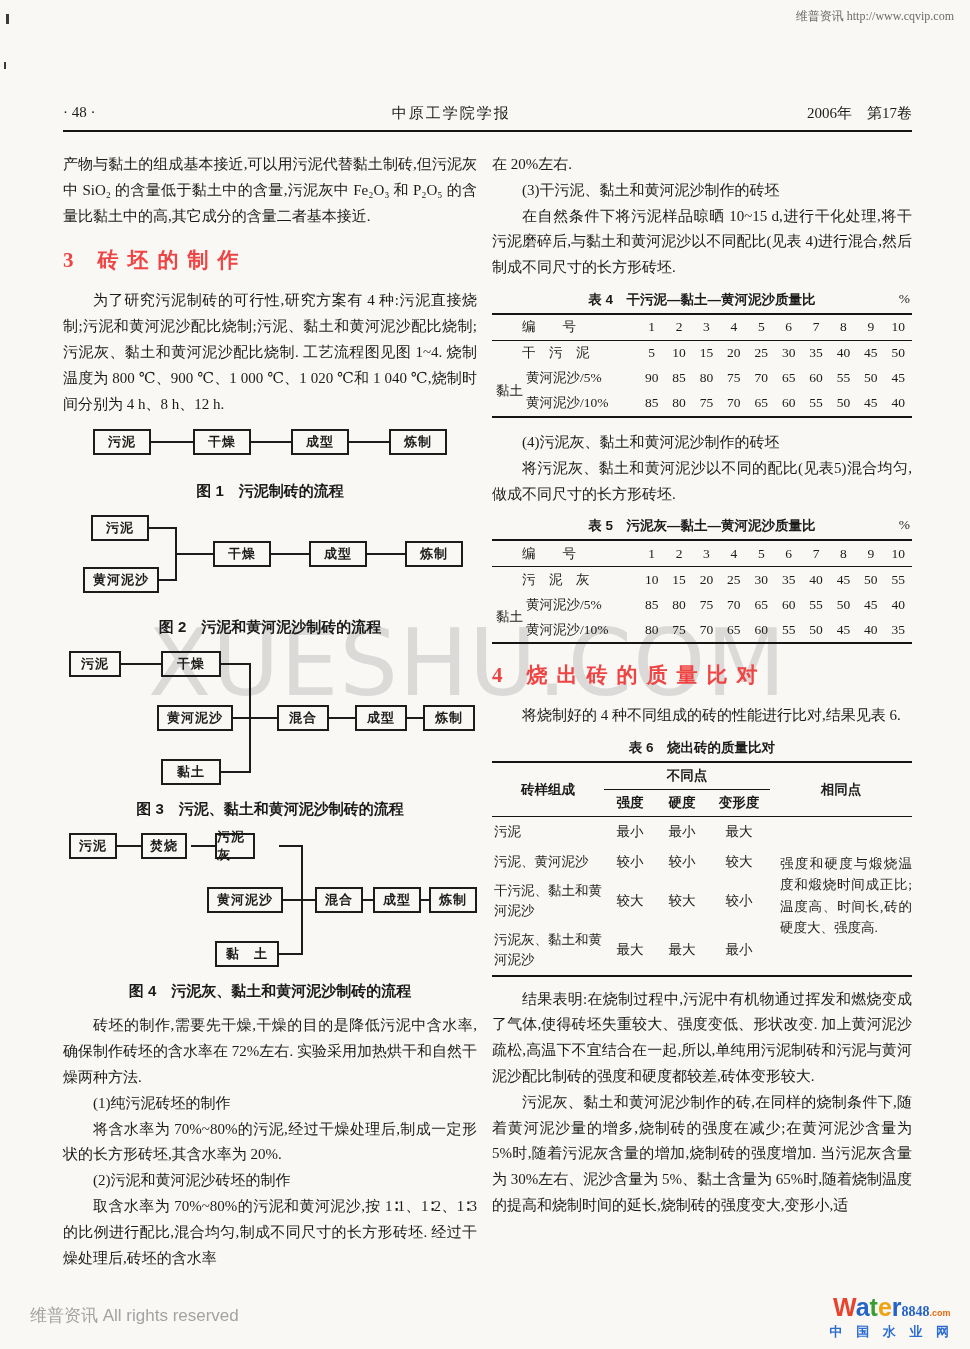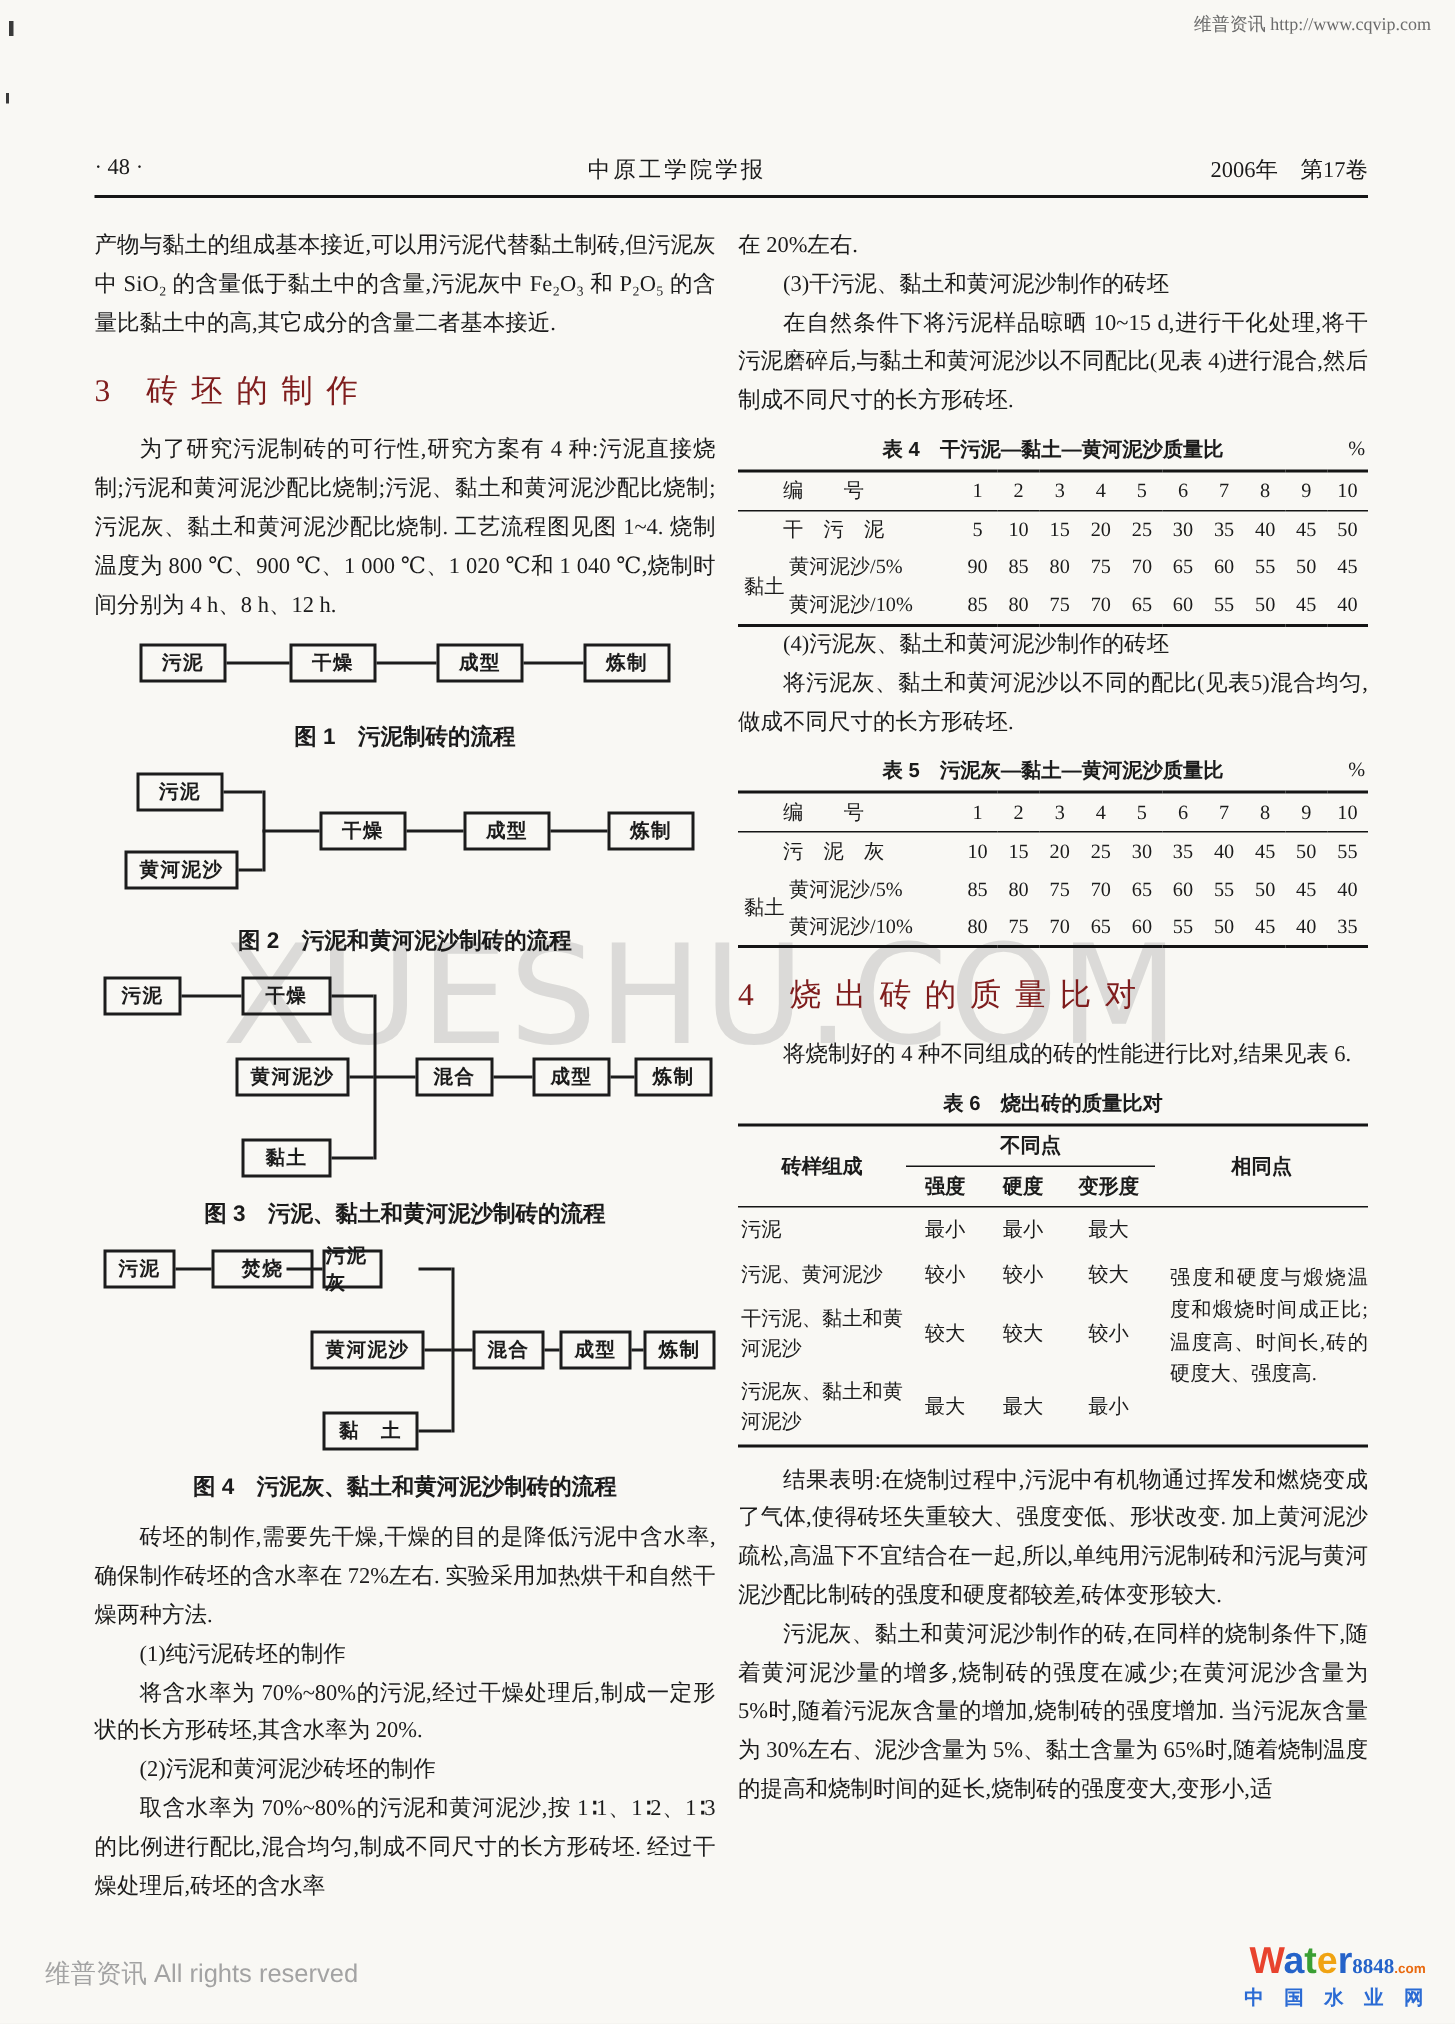"3 砖坯的制作" .sec { color: #7f1d1d -> #ef4444; font-weight: 400 -> 700 }
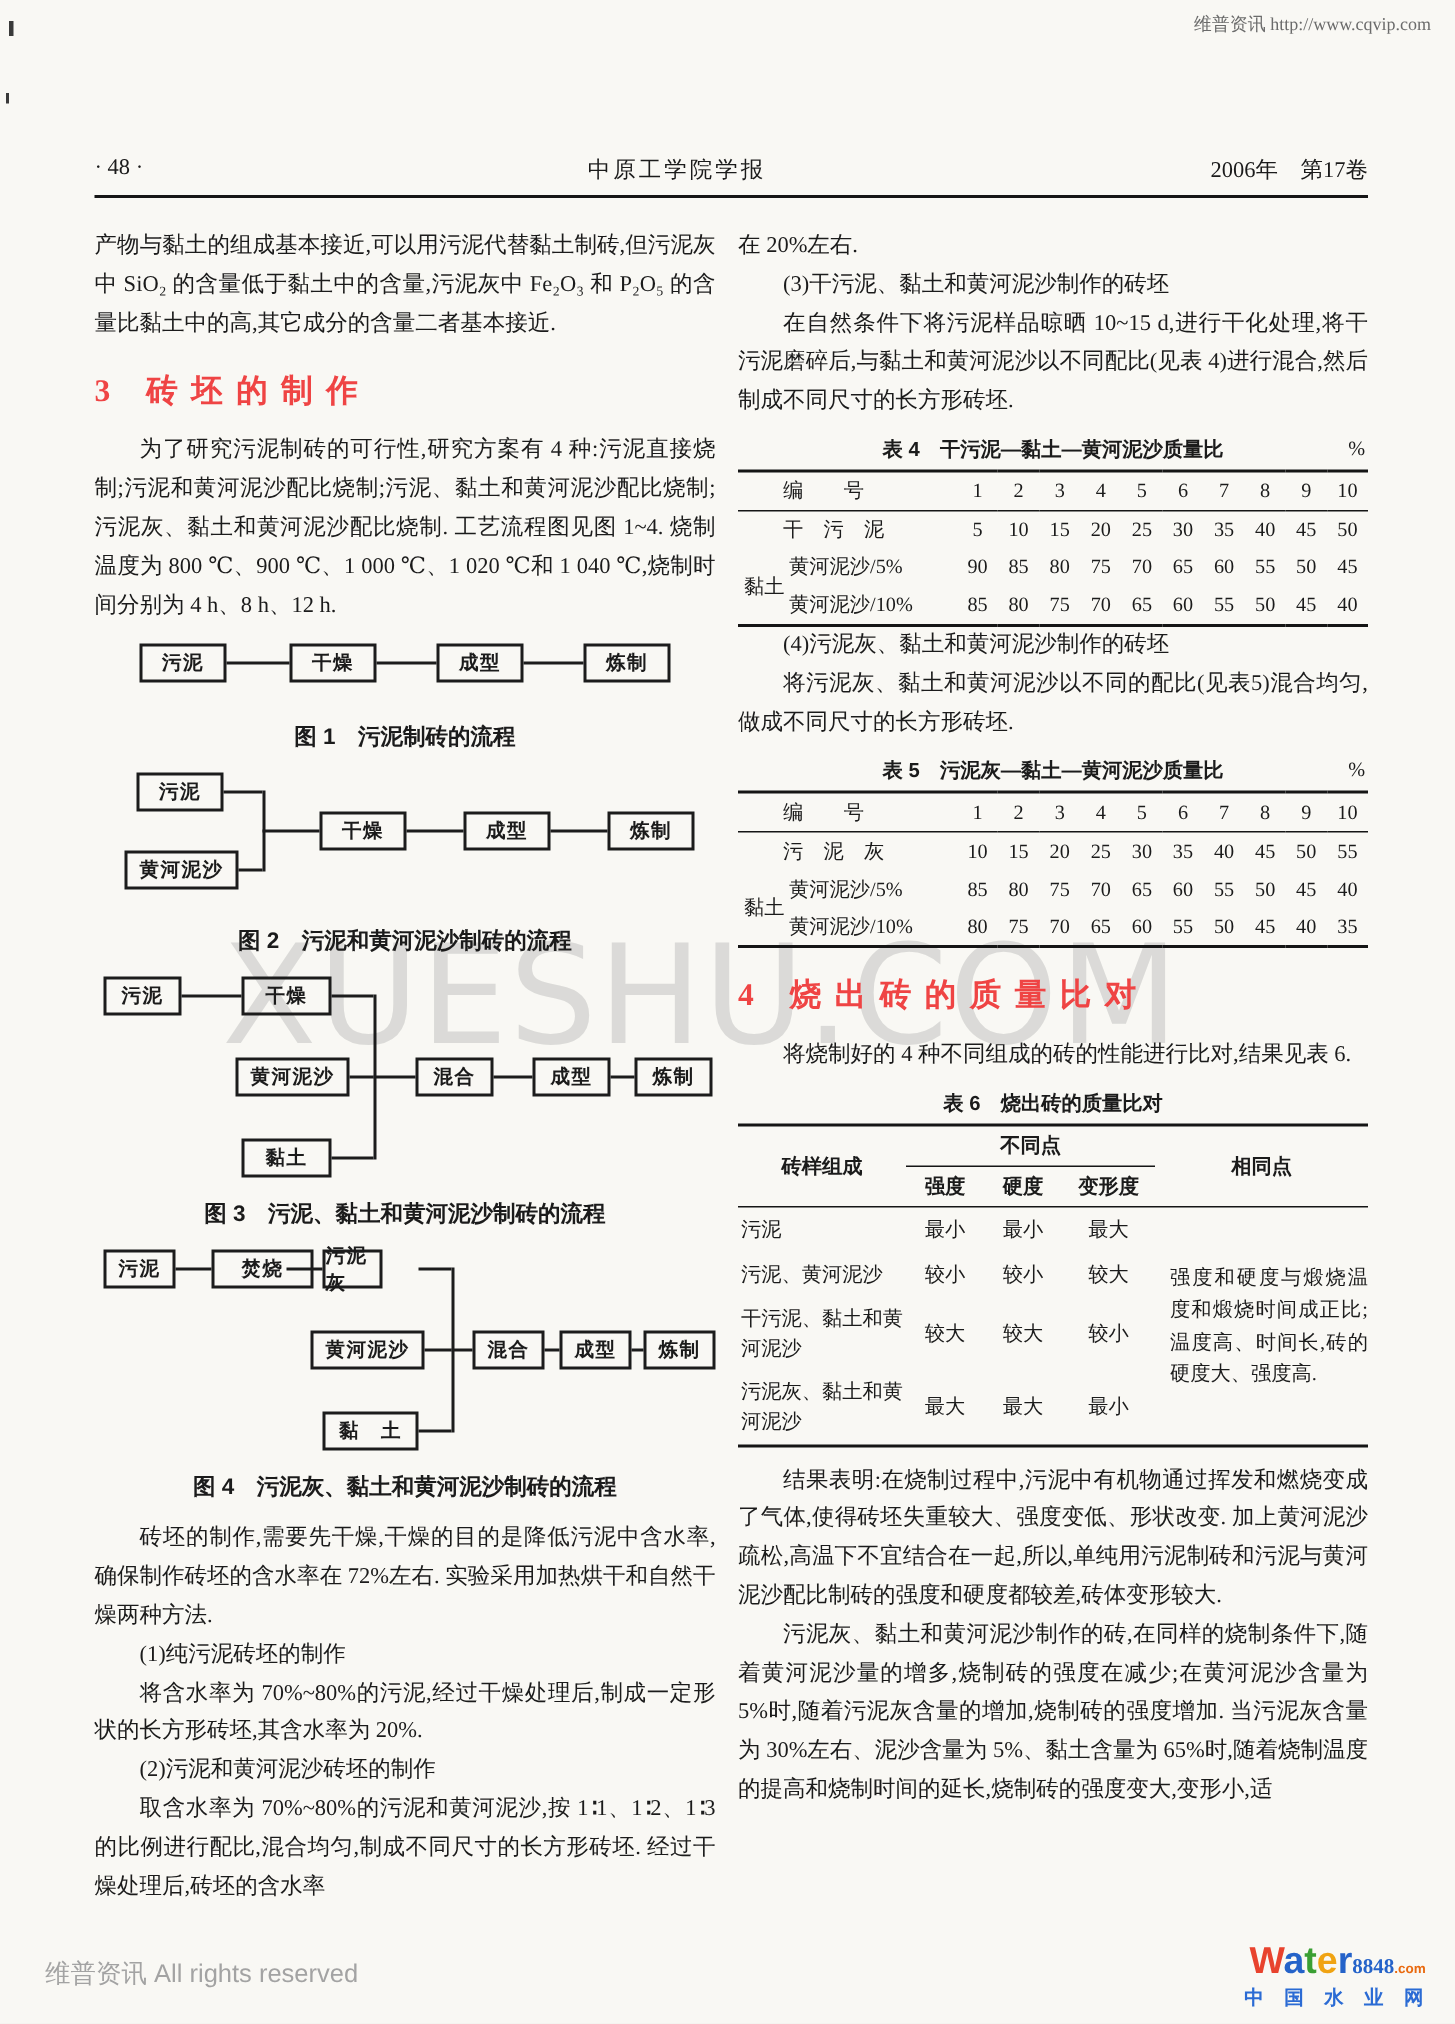"编 号" table.sci { margin-bottom: 0 -> 12px }
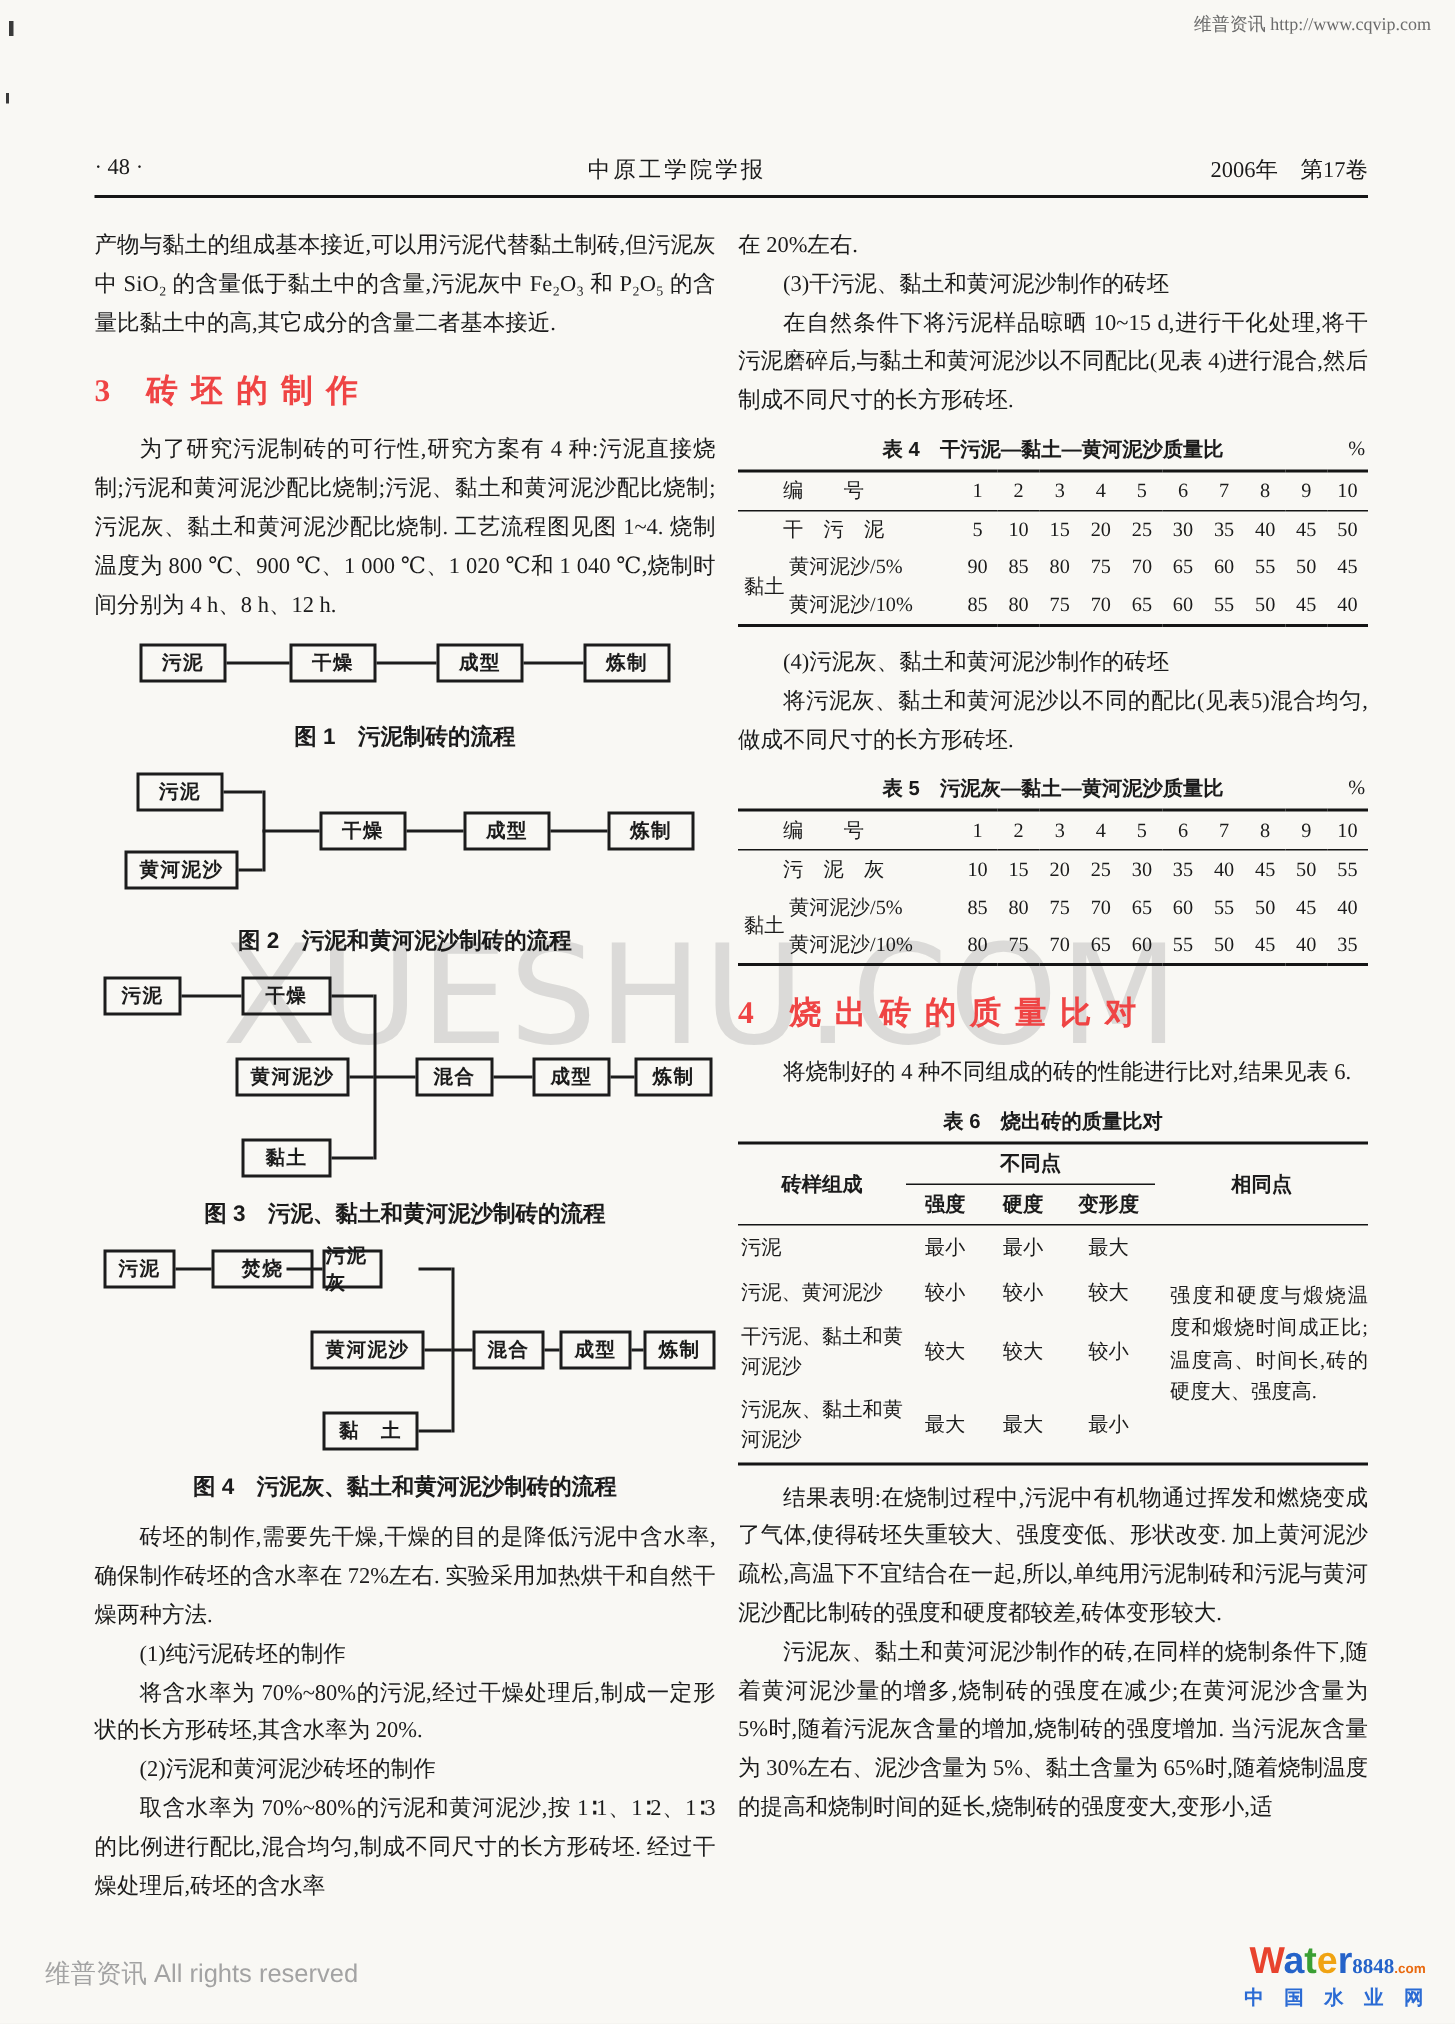"焚烧" div.fbox { width: 68px -> 46px }
